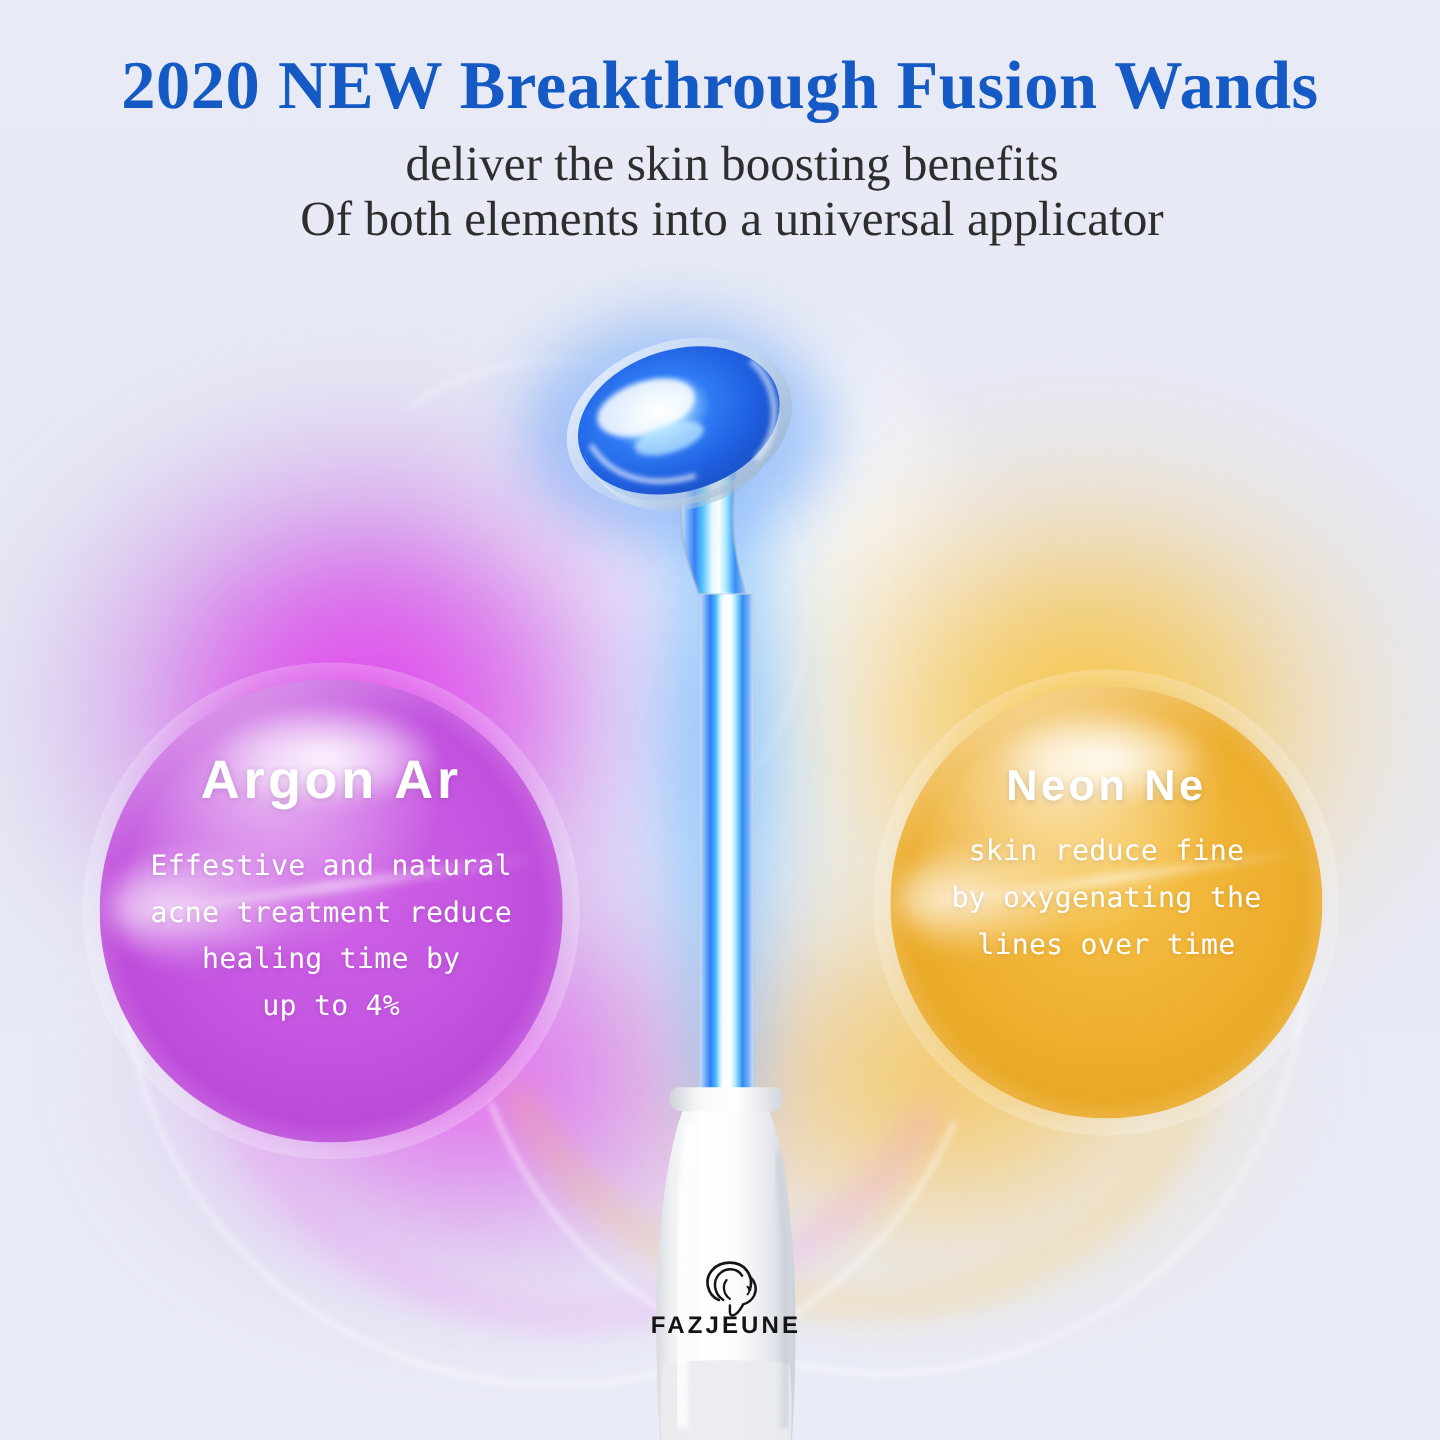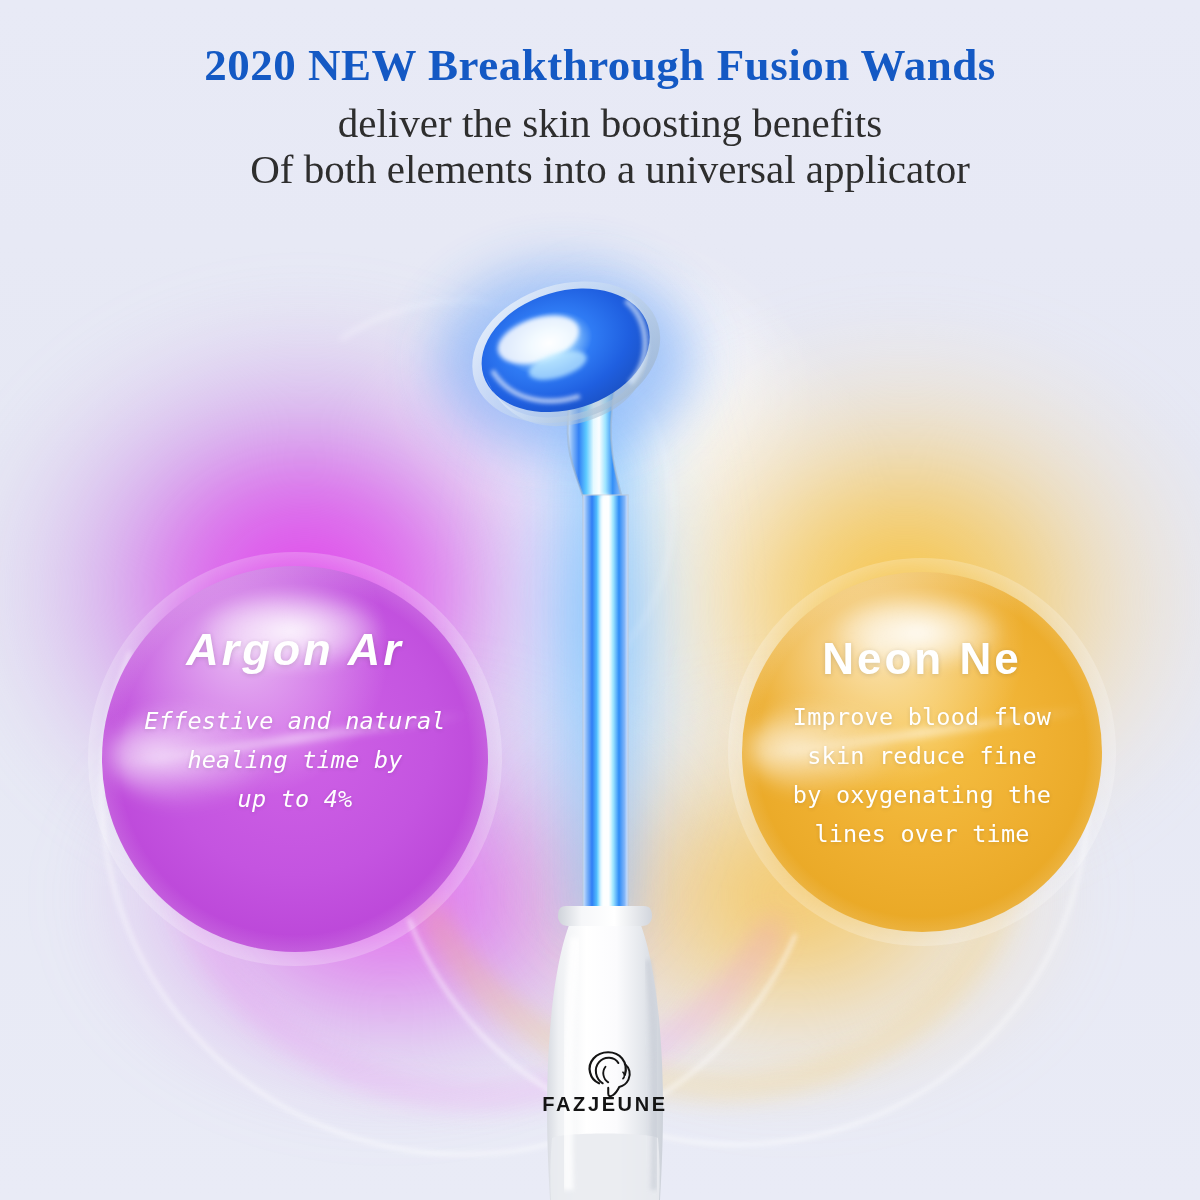"2020 NEW Breakthrough Fusion Wands" .title { font-size: 45px -> 57px }
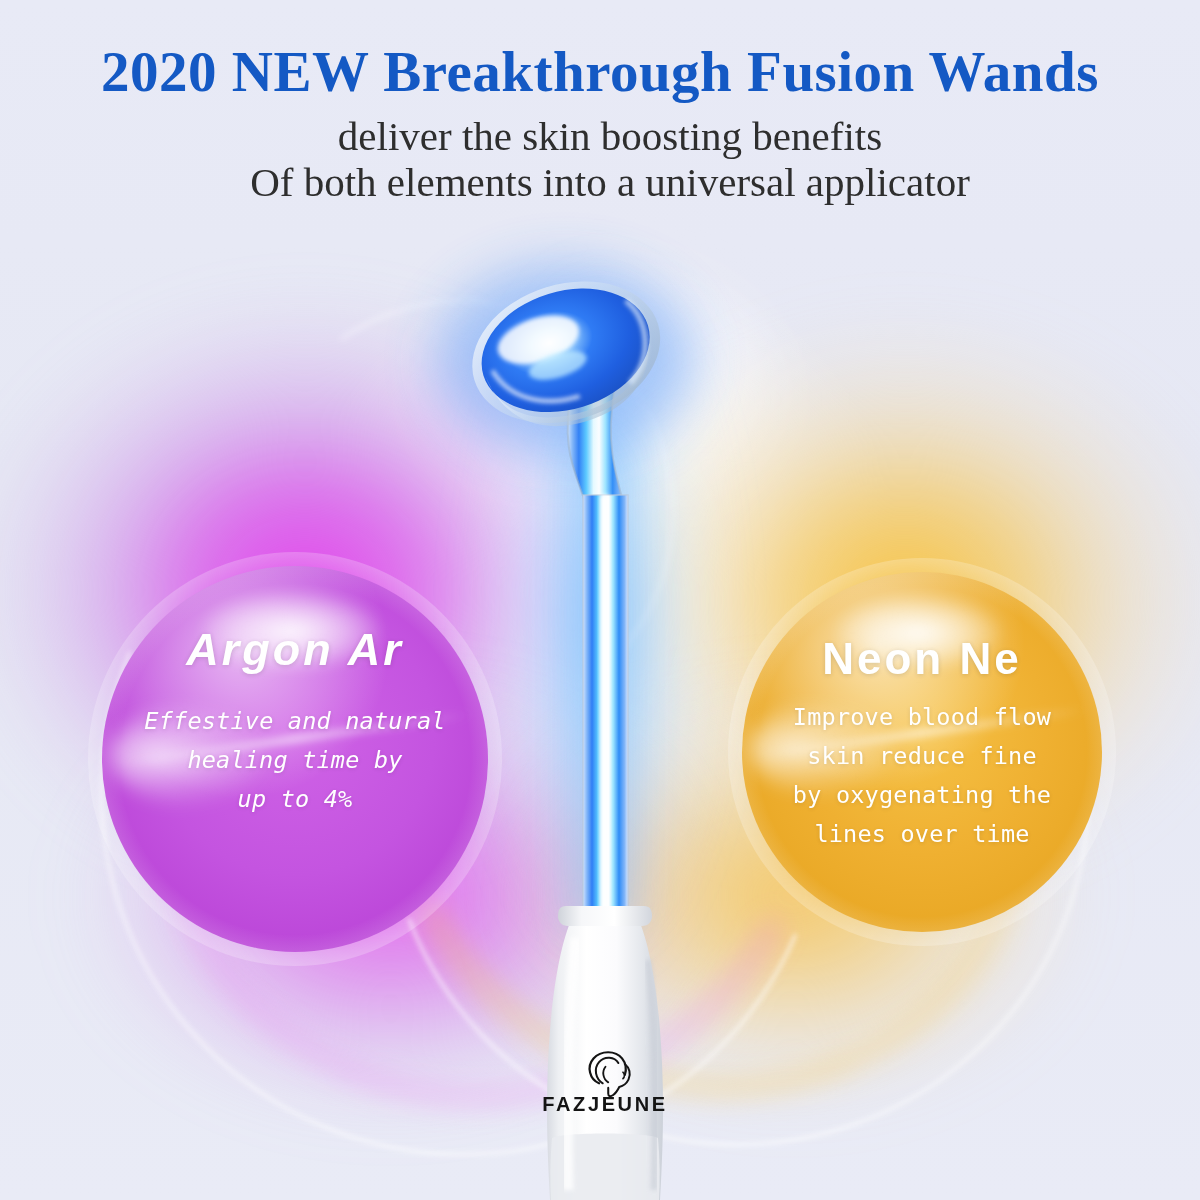"Argon Ar" #sphere-argon { font-style: italic -> none; left: 102px -> 83px }
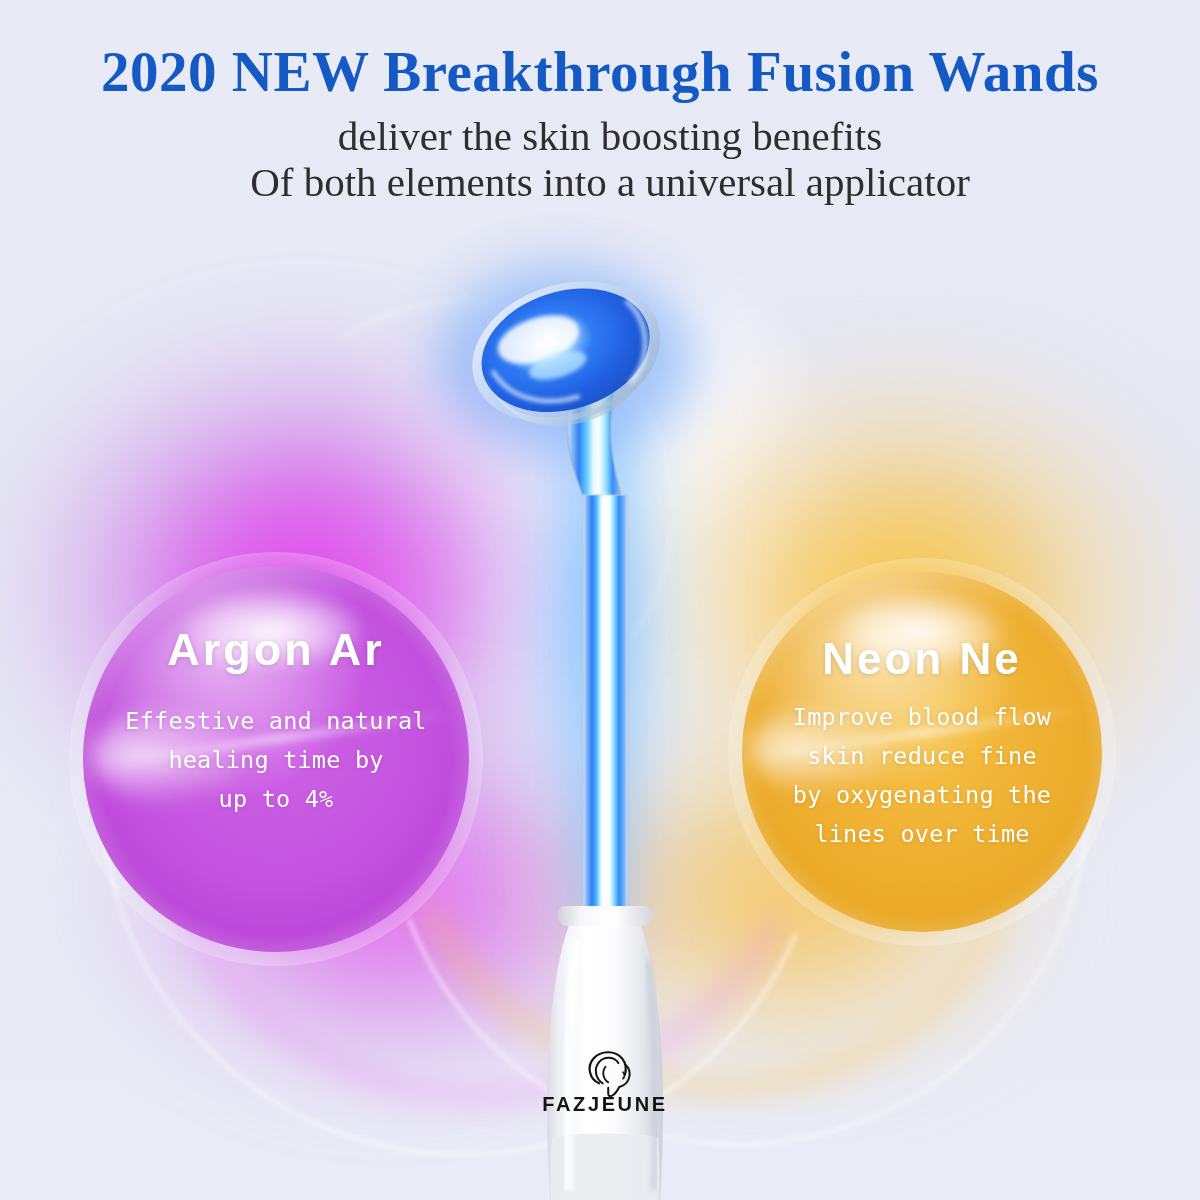"Neon Ne" #sphere-neon .sphere-title { font-size: 44px -> 36px }
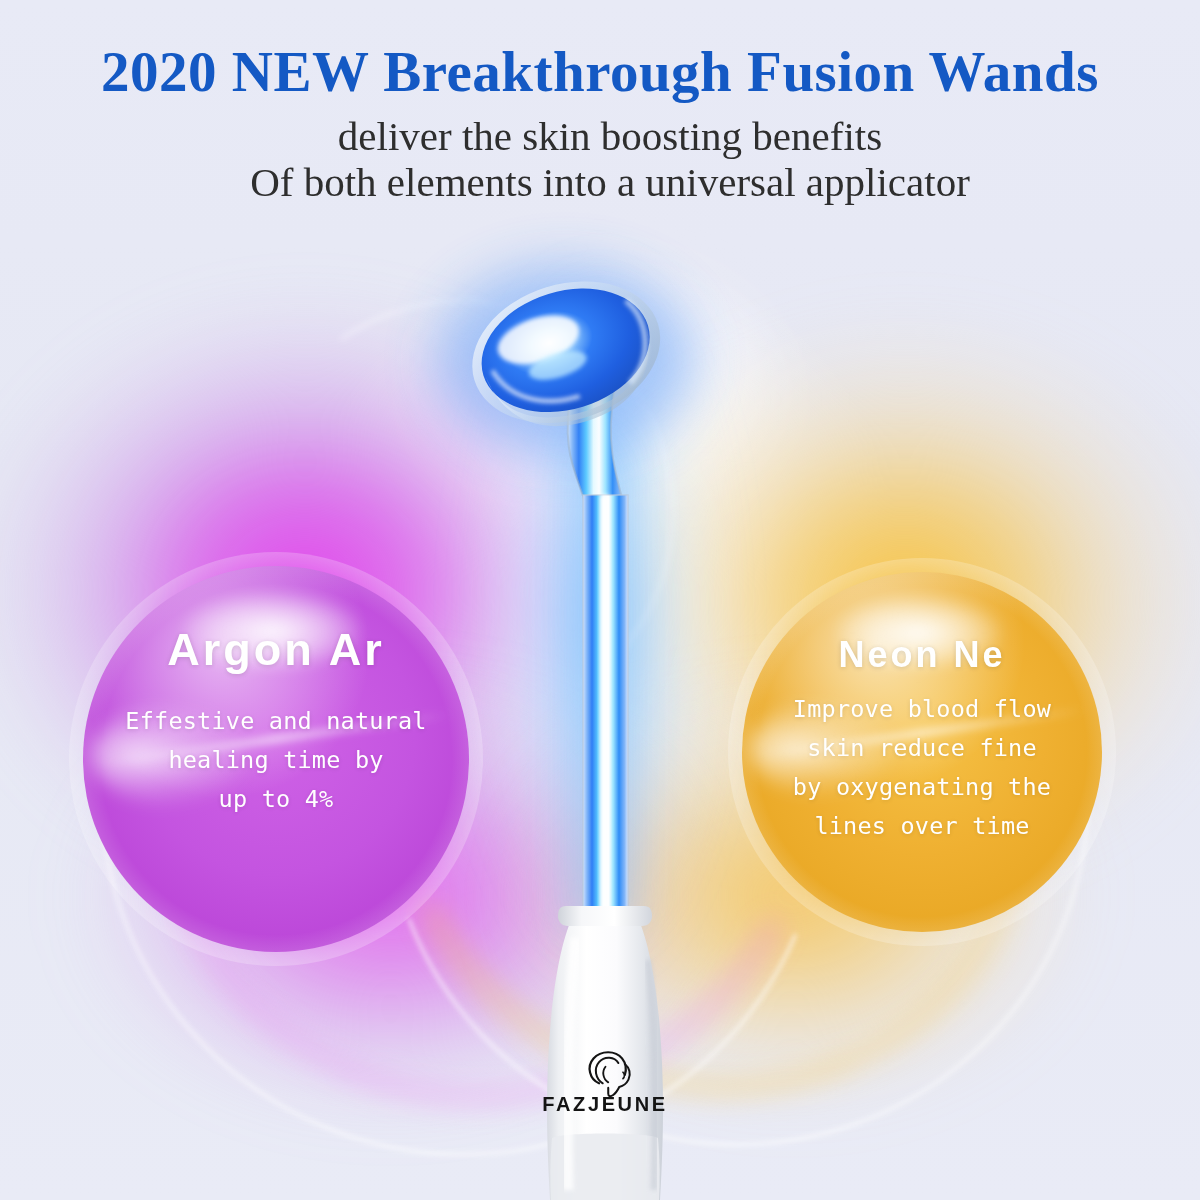"Improve blood flow" div { html: <div>Improve blood flow</div> -> none }
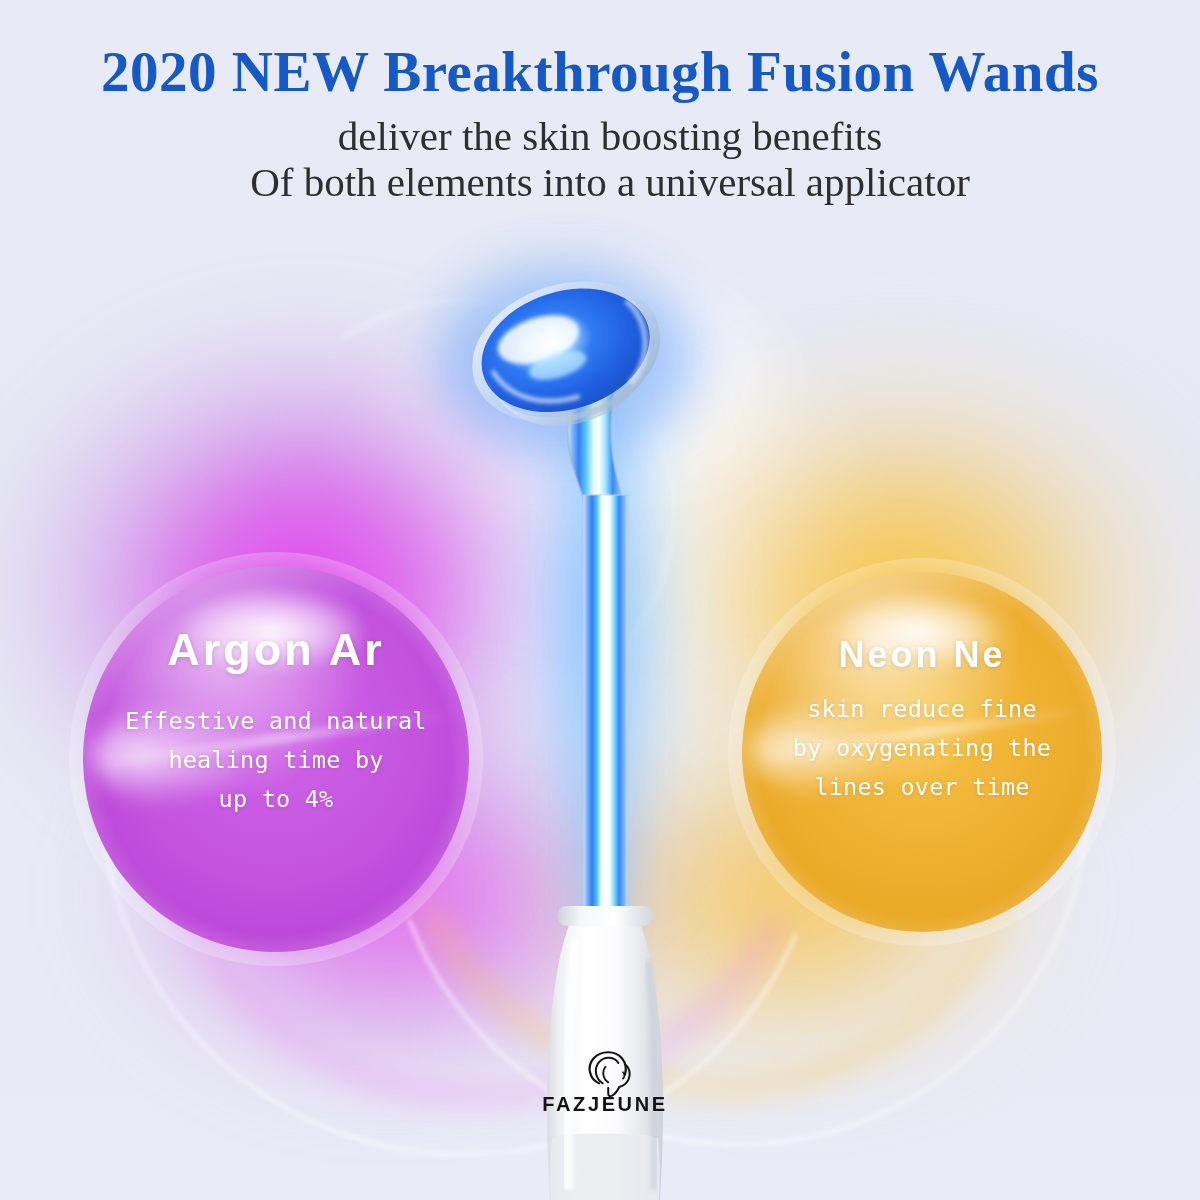"acne treatment reduce" div { html: none -> <div>acne treatment reduce</div> }
